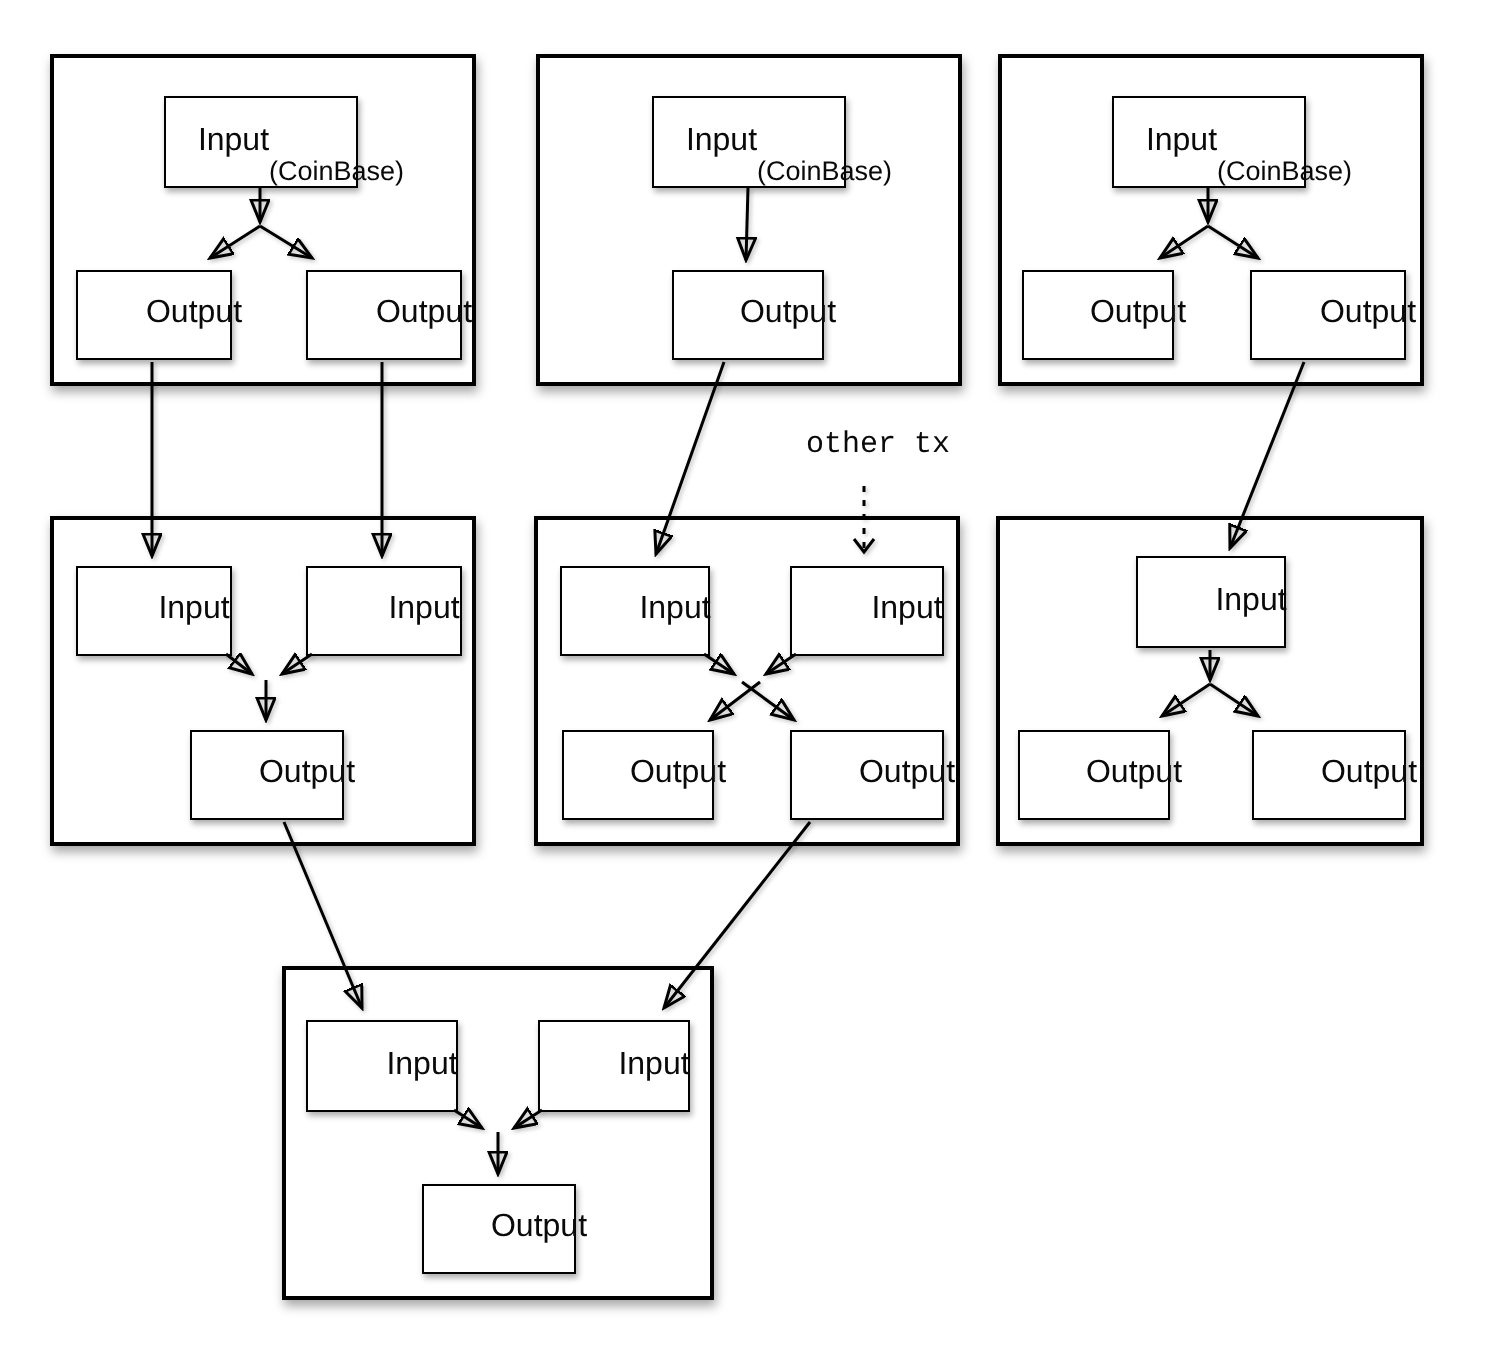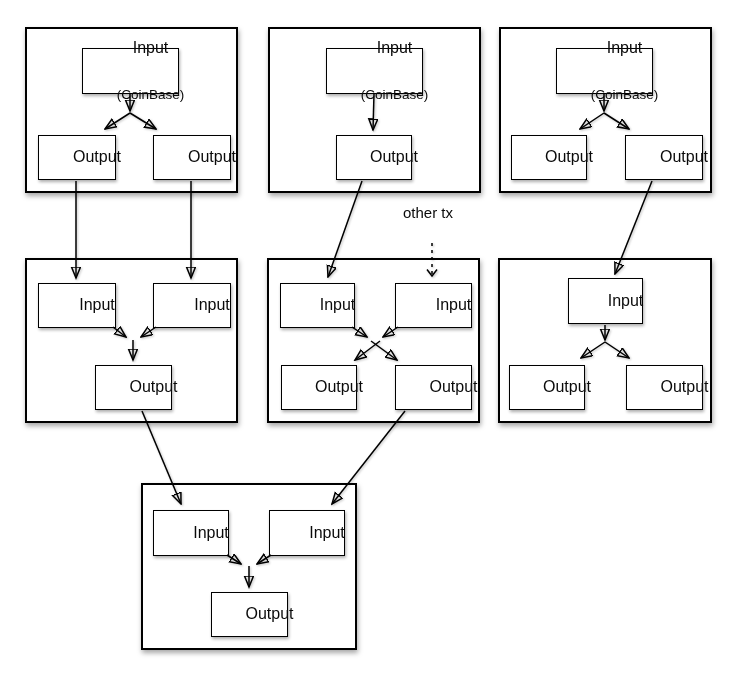"Input" .node { flex-direction: column -> row }
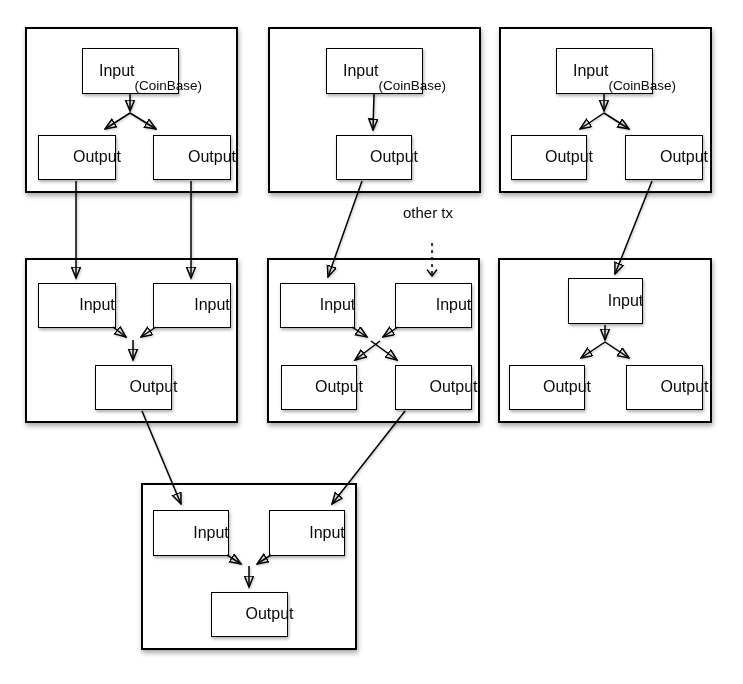"other tx" div.annotation { font-family: none -> Liberation Mono, monospace; top: 204px -> 214px }
